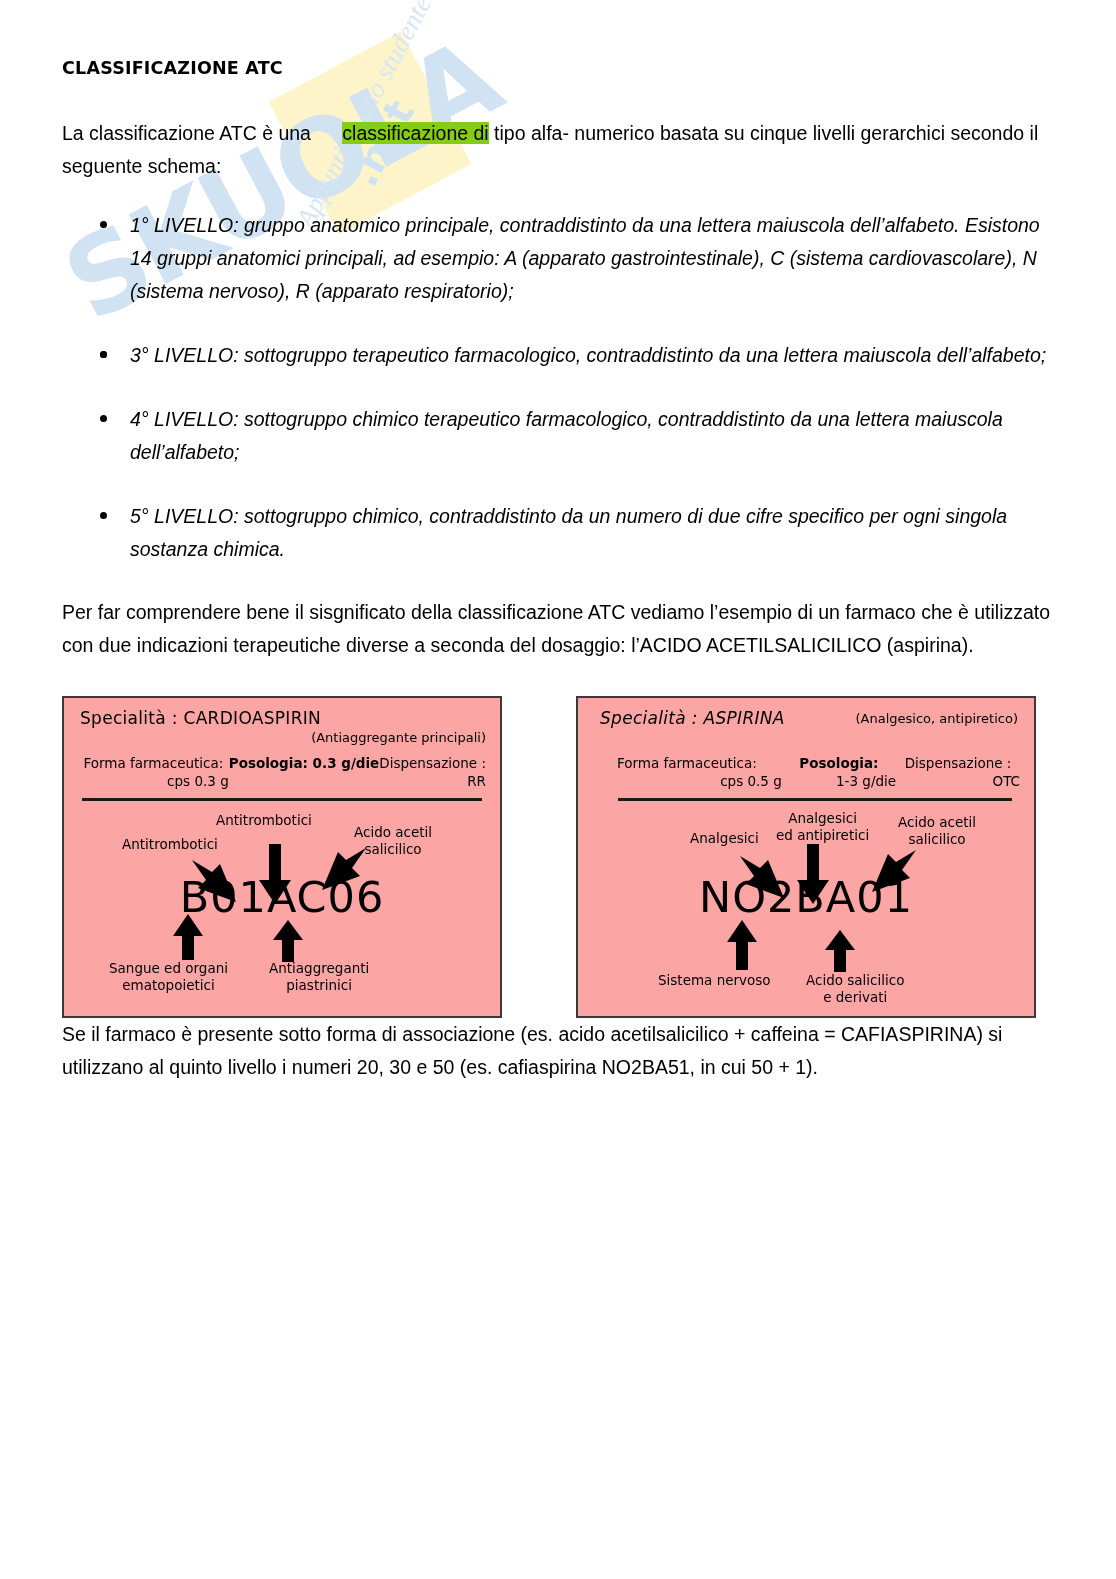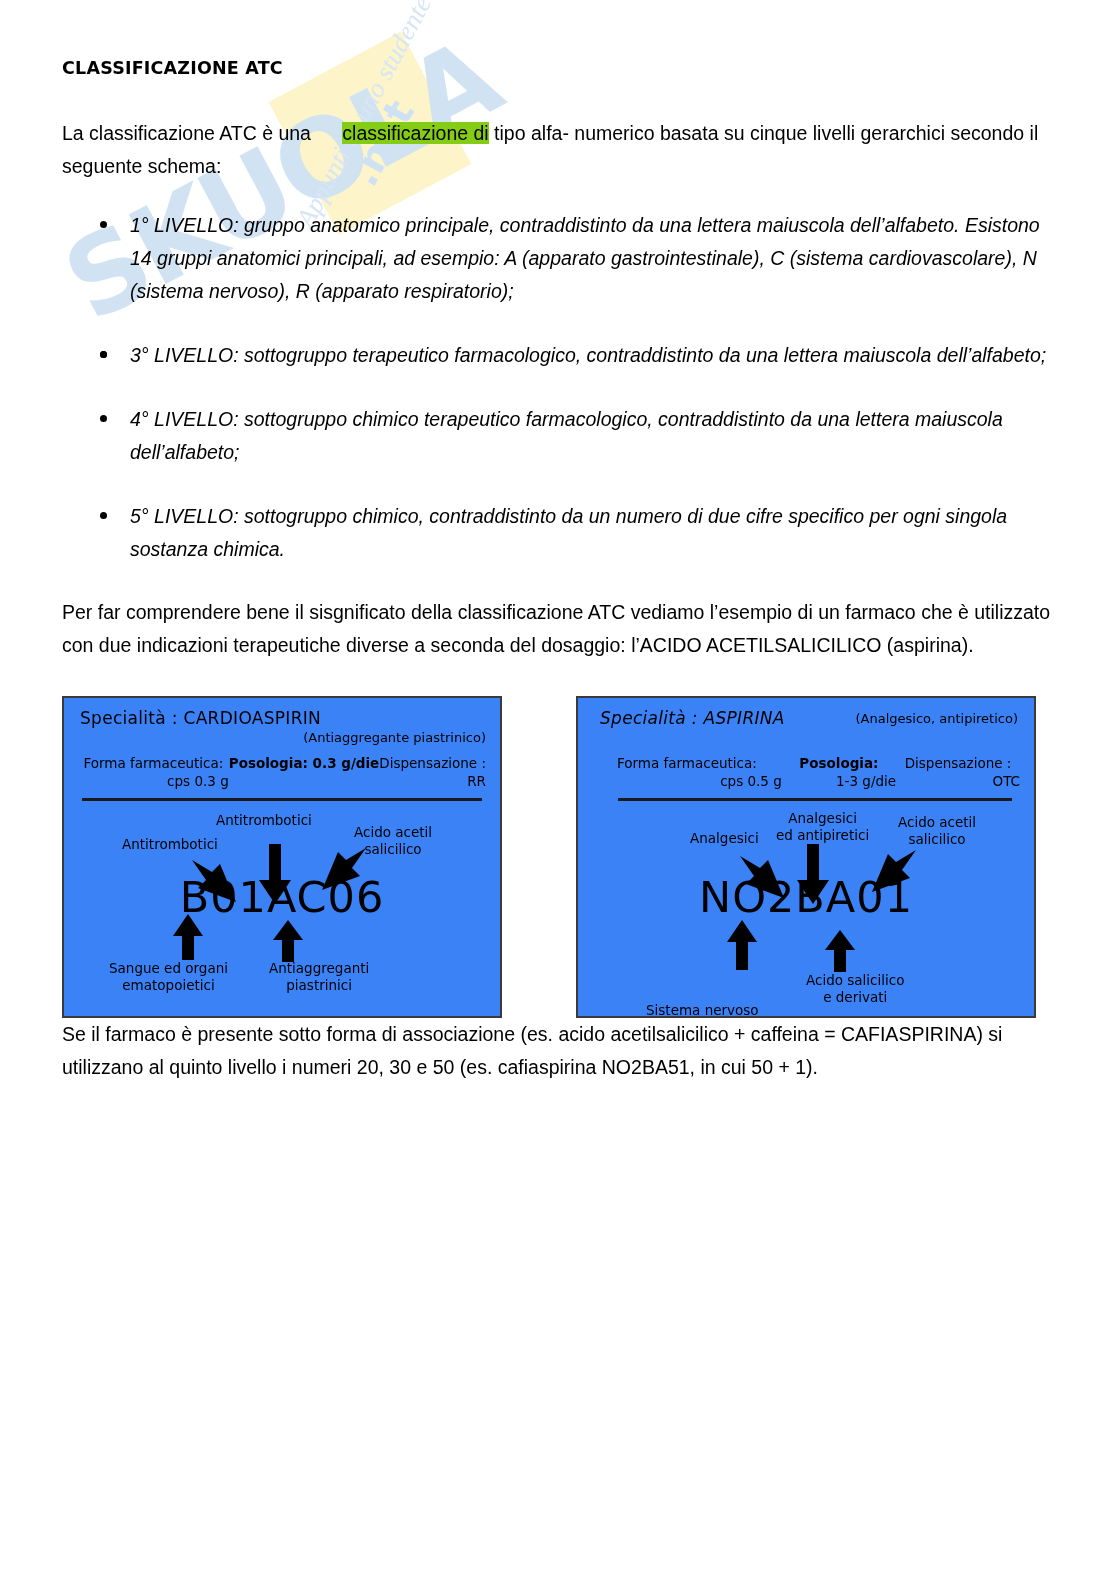"Specialità : CARDIOASPIRIN" .fig-box { background: #3b82f6 -> #fca5a5 }
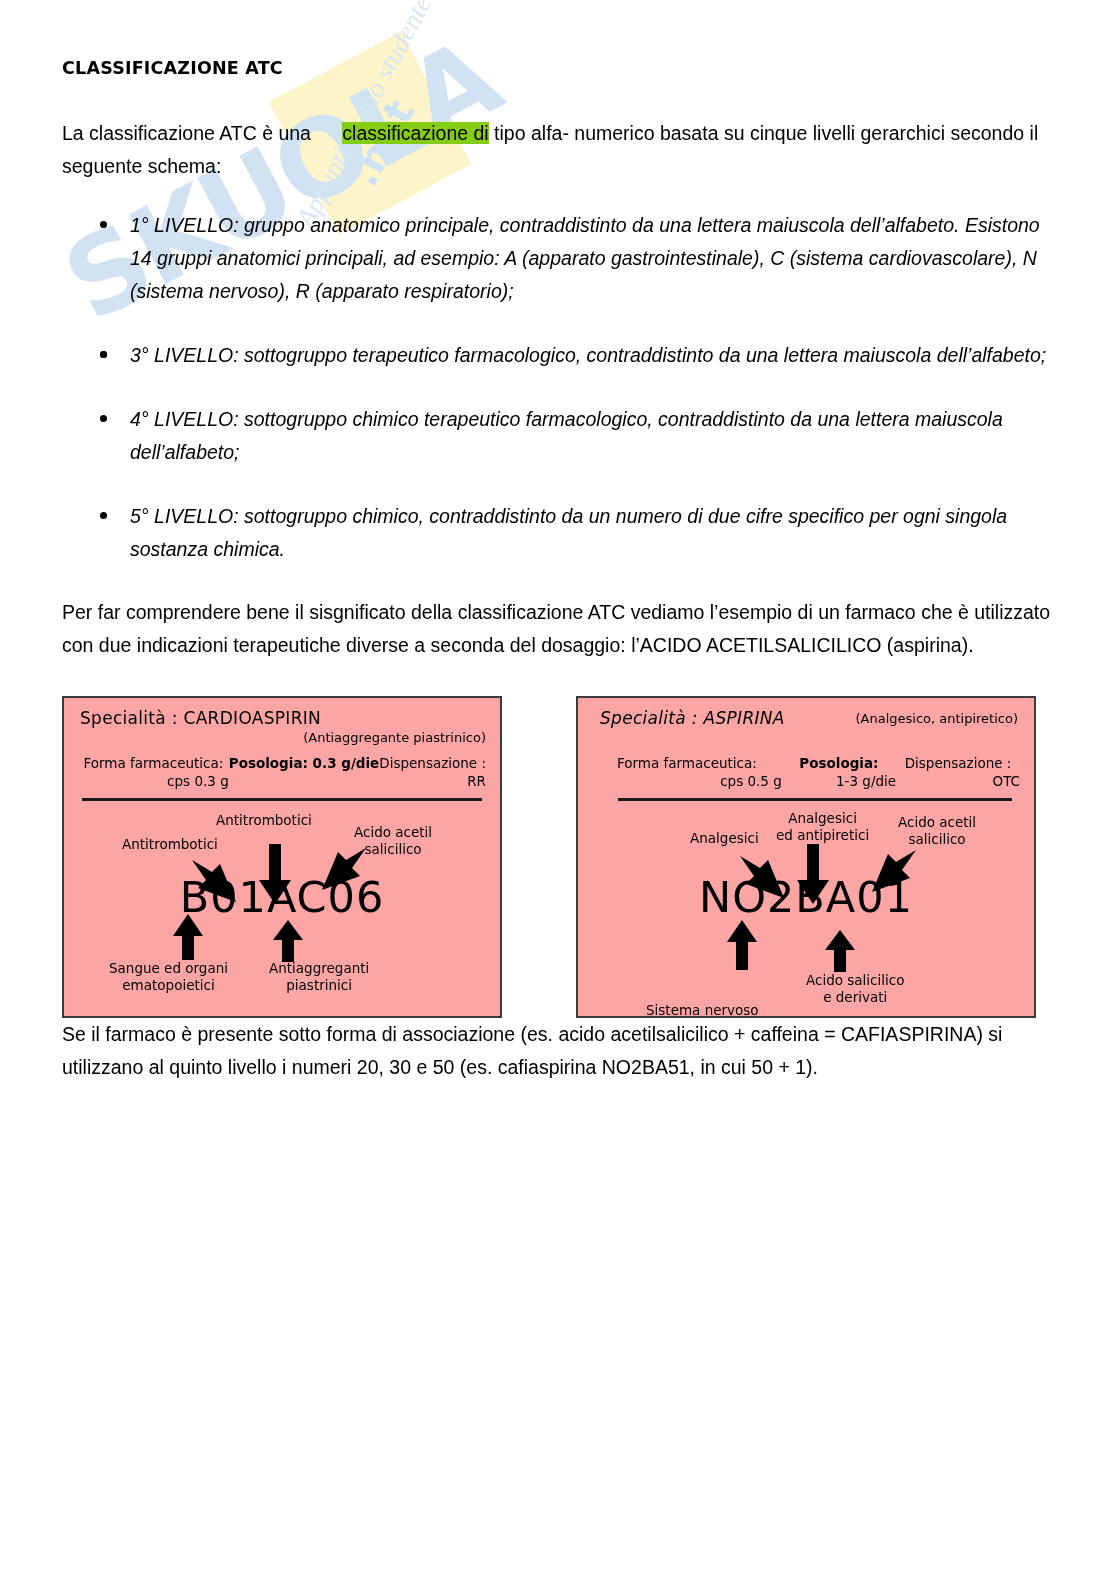"(Antiaggregante piastrinico)" div.spec-note { text: piastrinico -> principali }
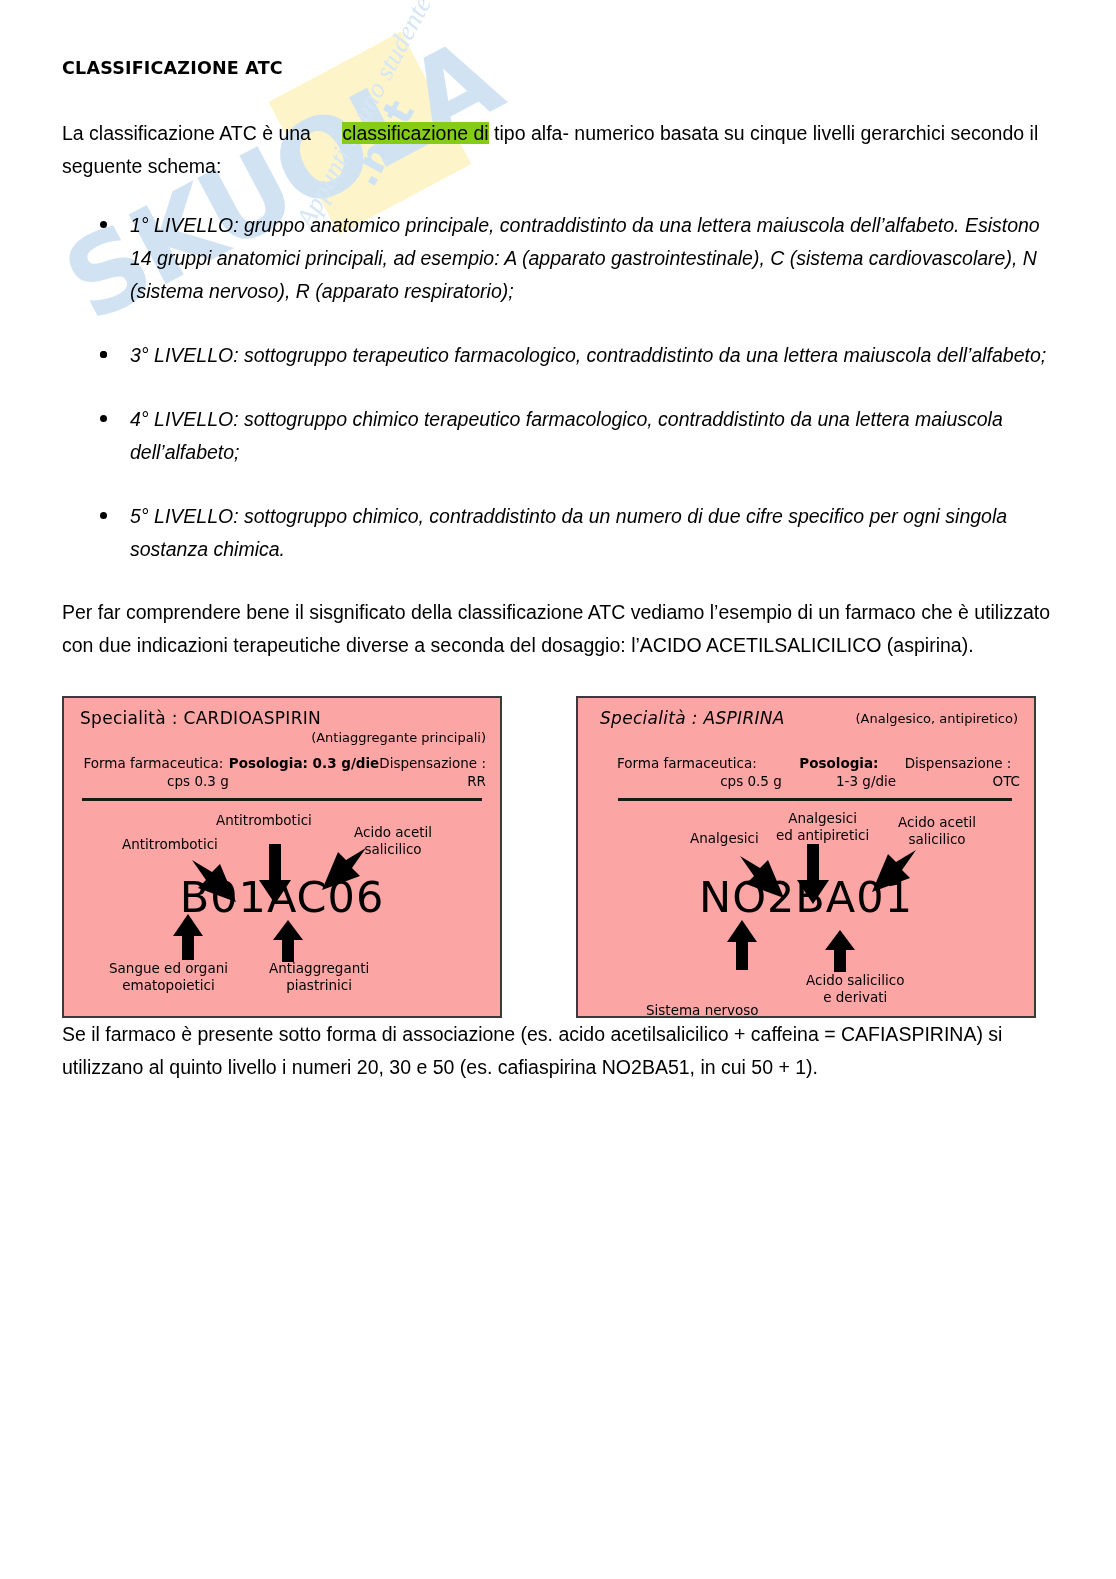"Sistema nervoso" .r-lbl-4 { left: 68px -> 80px; margin-top: 30px -> none }
